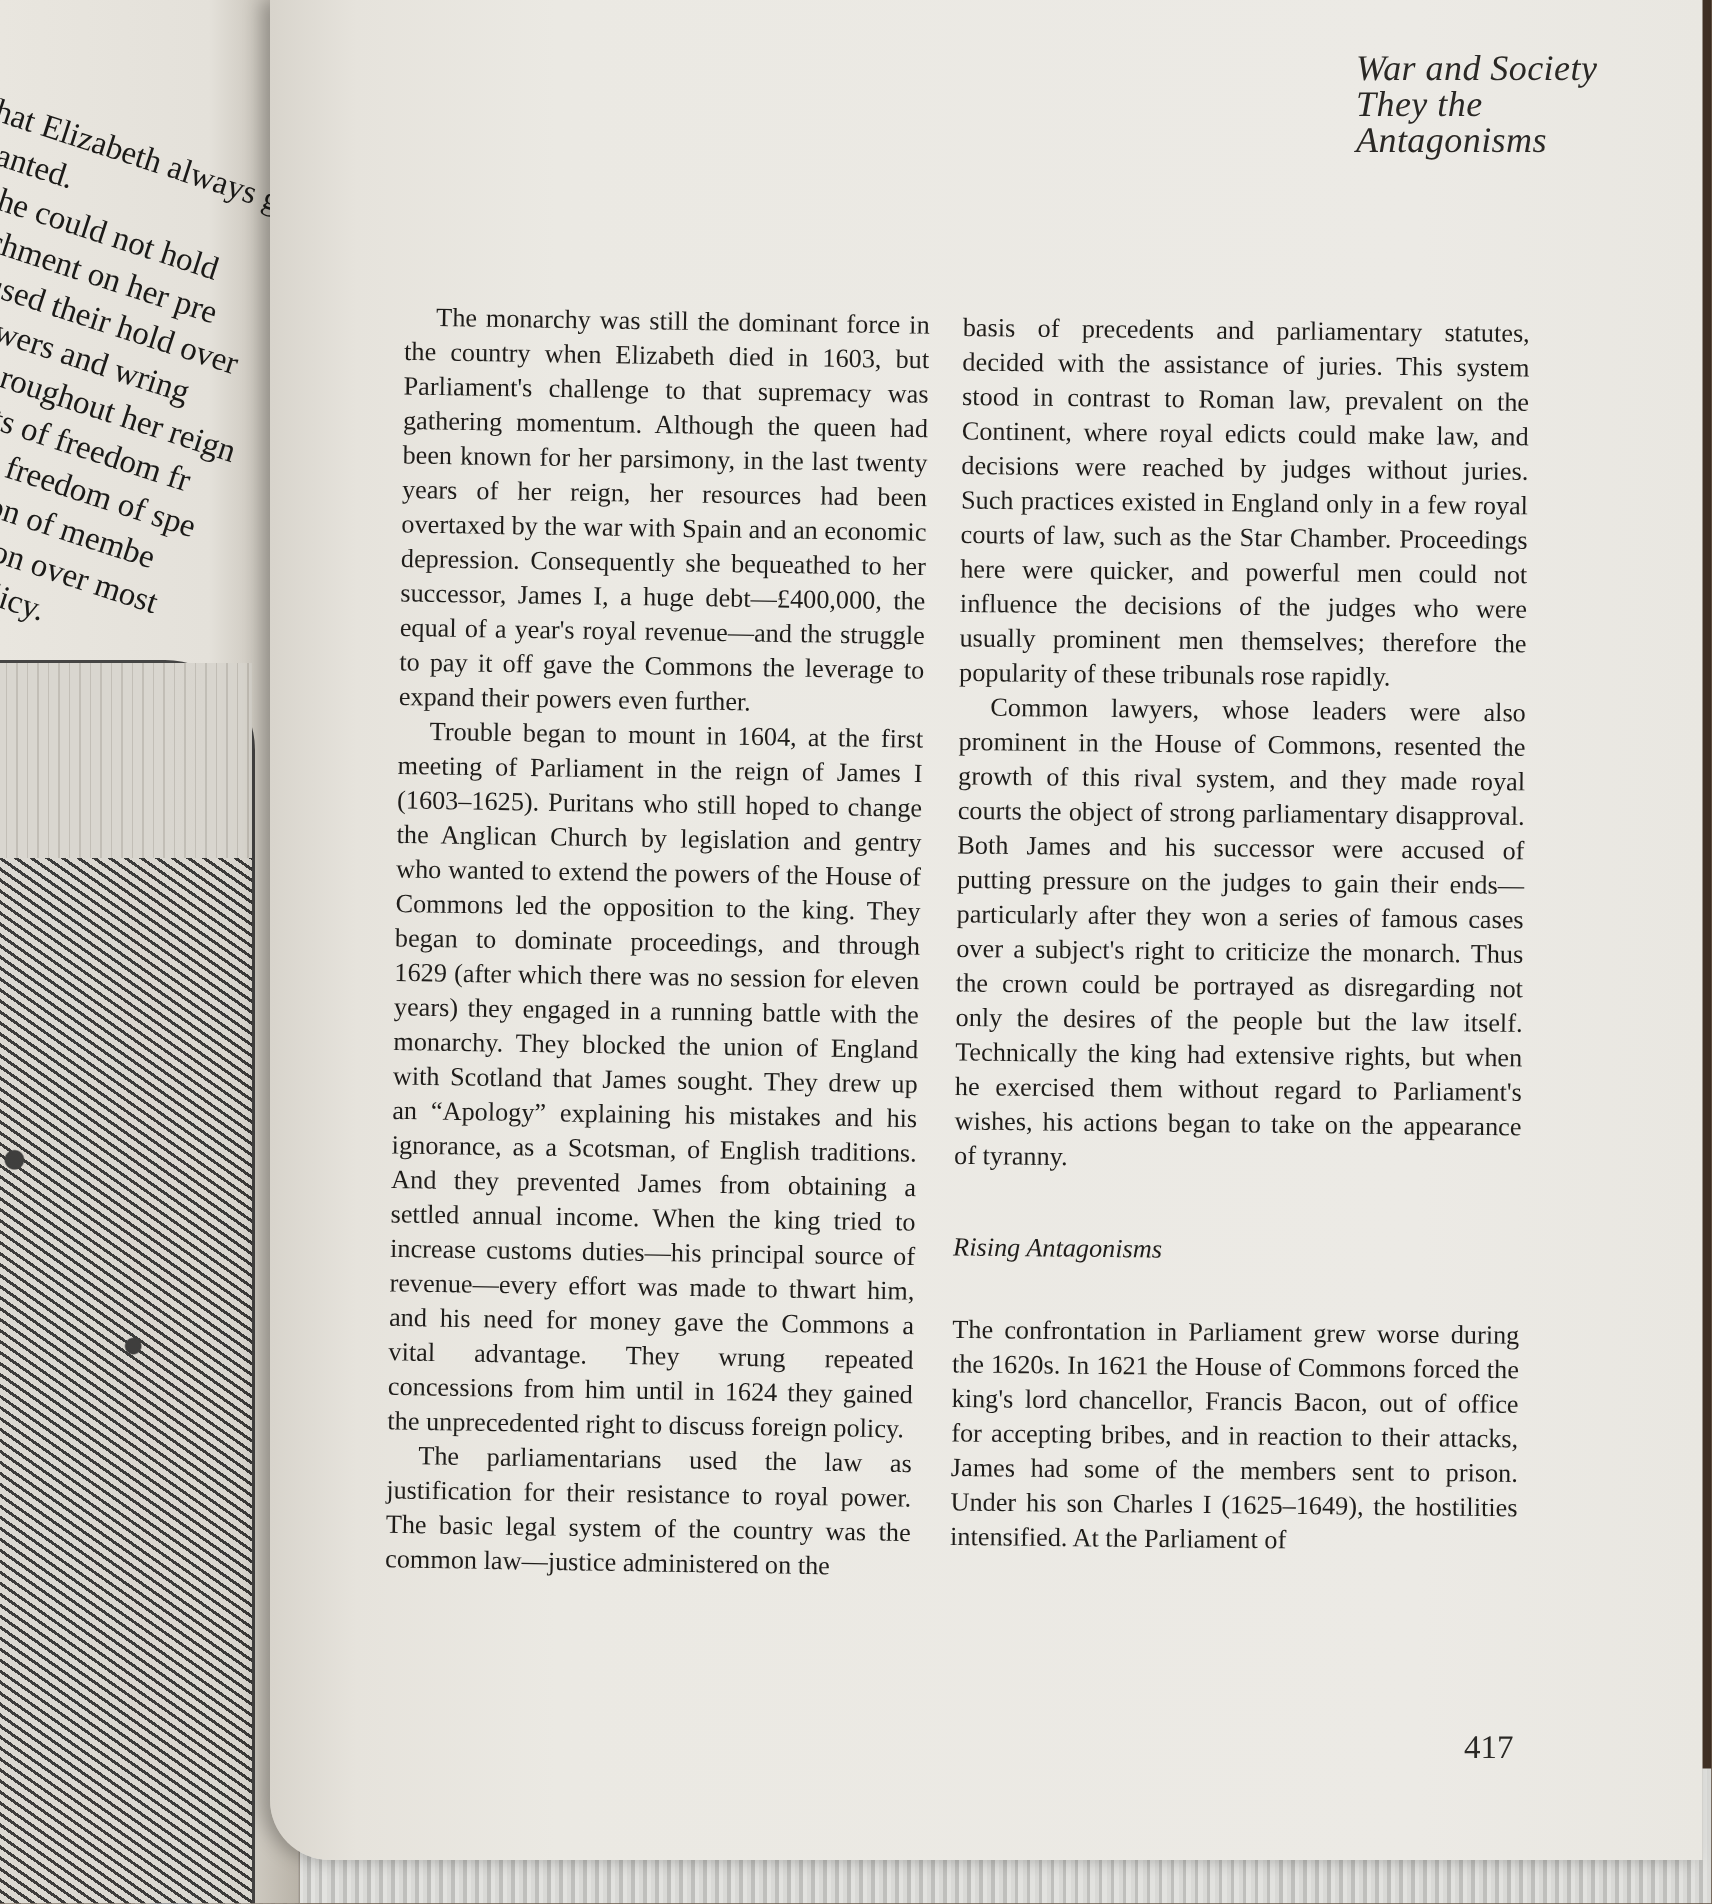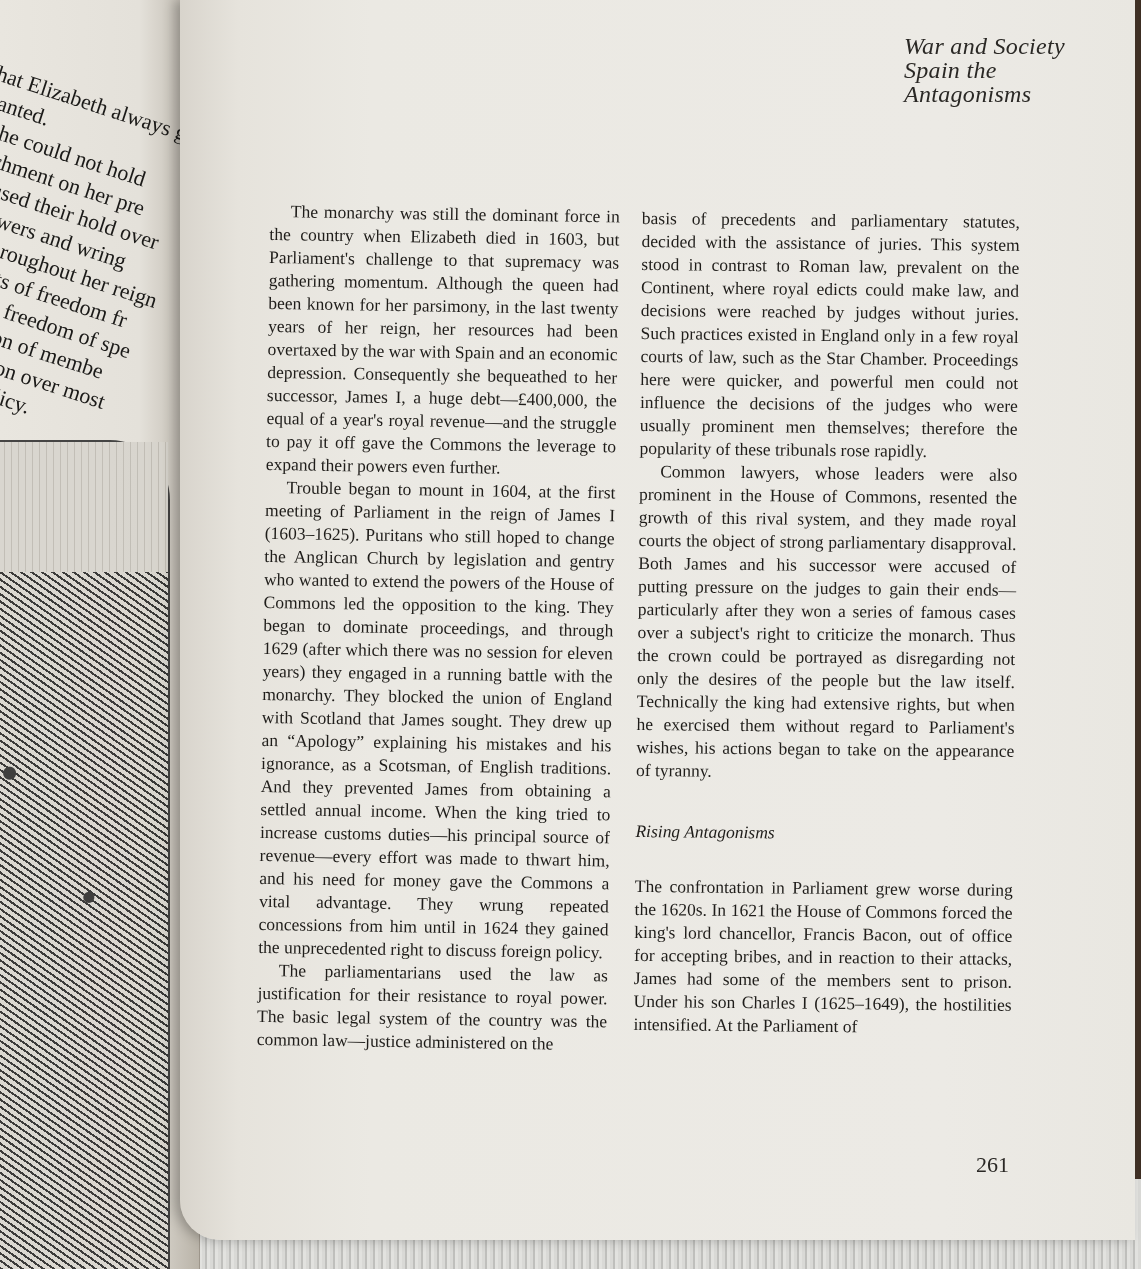"Spain the" div { text: Spain -> They }
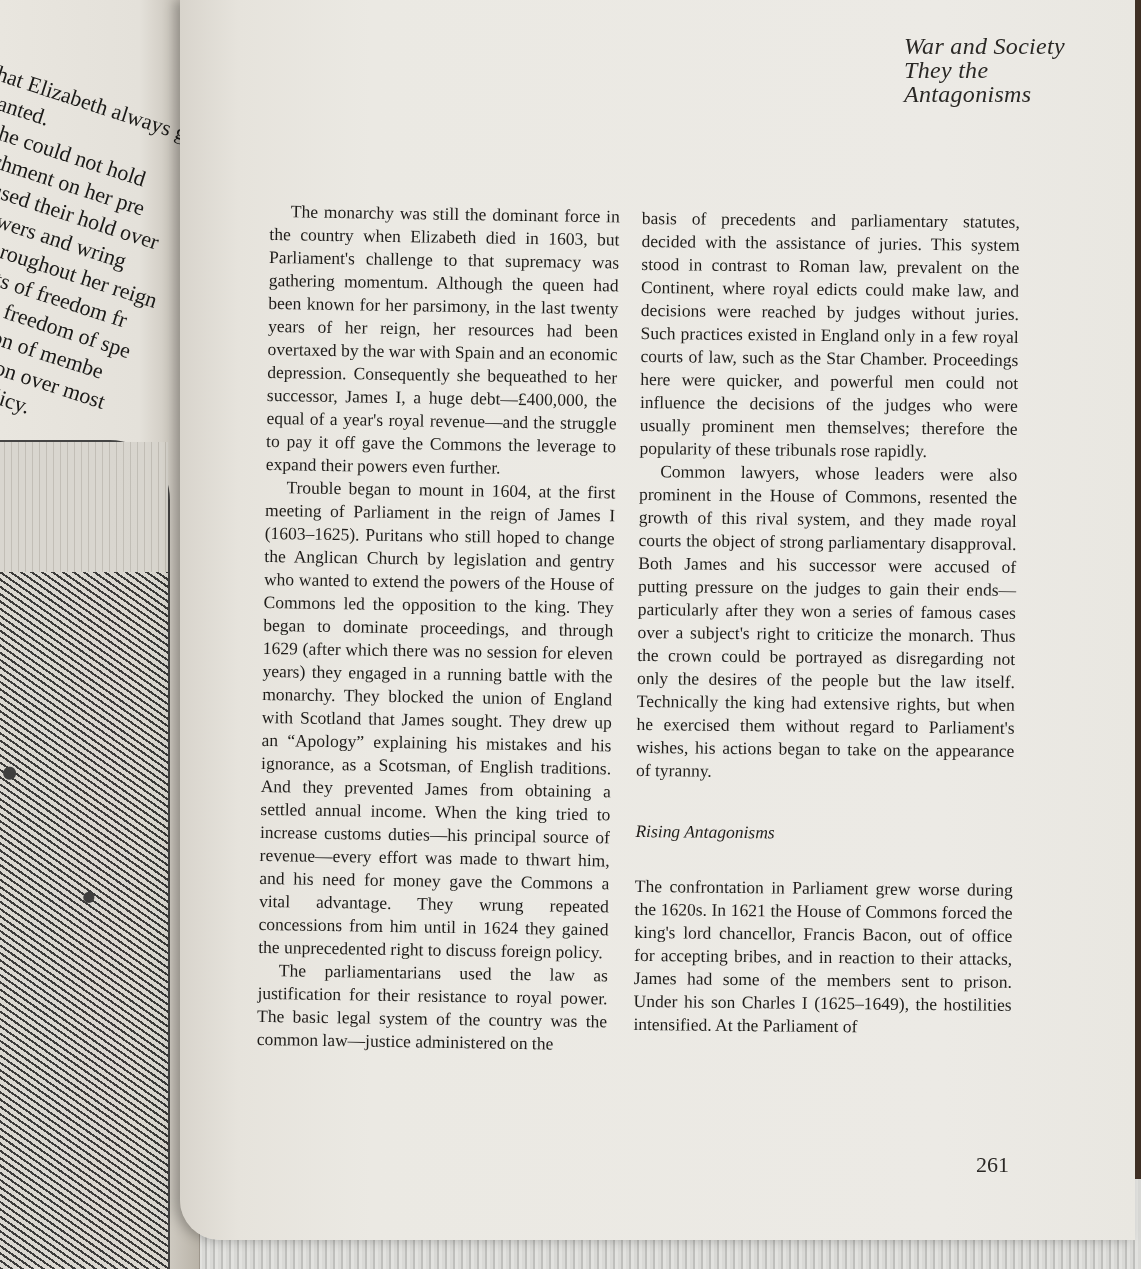"261" div.page-number { text: 261 -> 417 }
